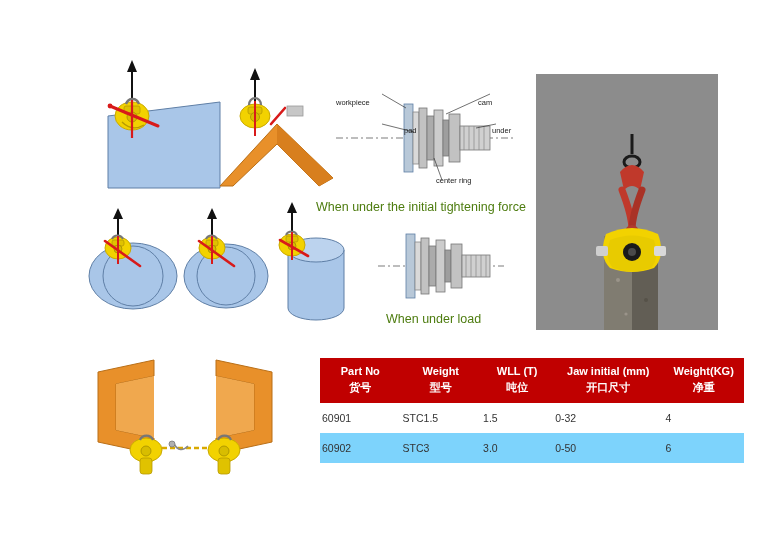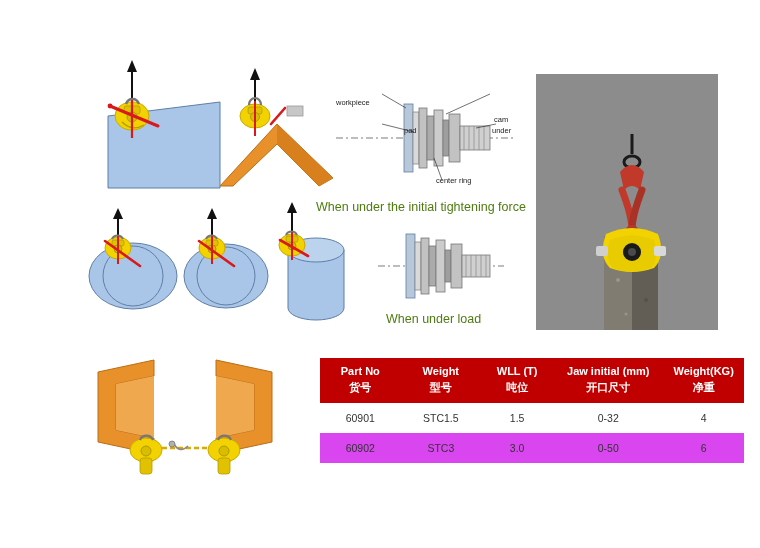"cam" div.abs { left: 494px -> 478px; margin-top: 17px -> none }
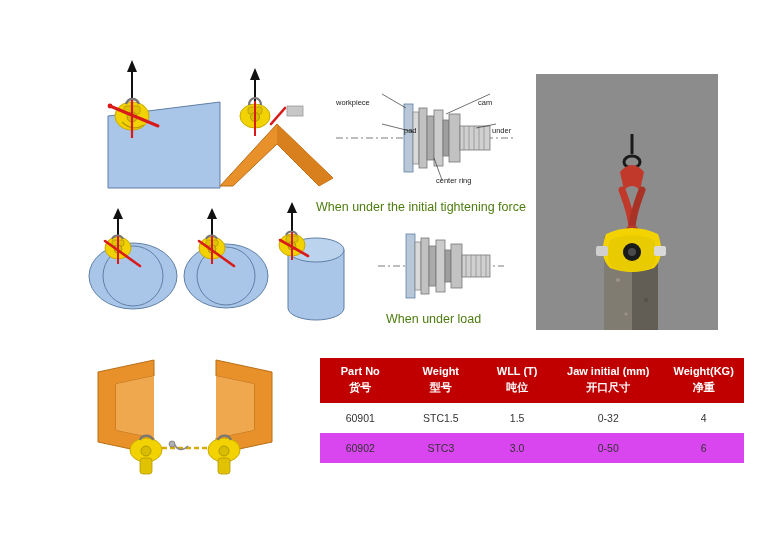"60901" .spec-table td { text-align: center -> none }
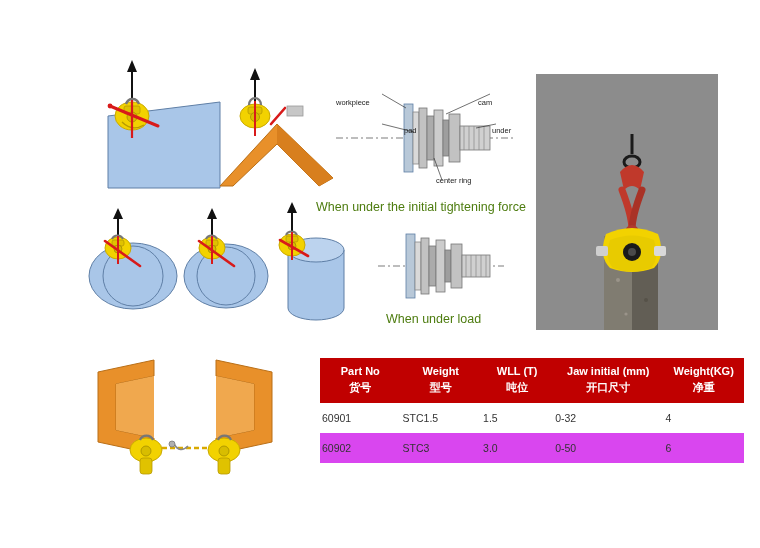"60902" .spec-table tr.row-odd td { background: #d946ef -> #7dd3fc }
